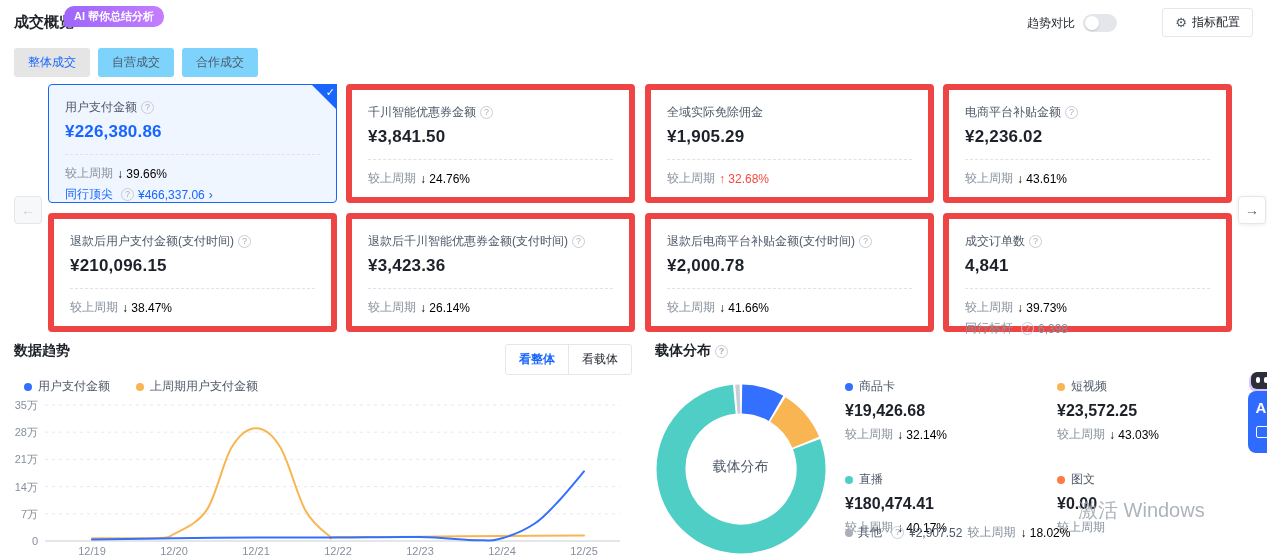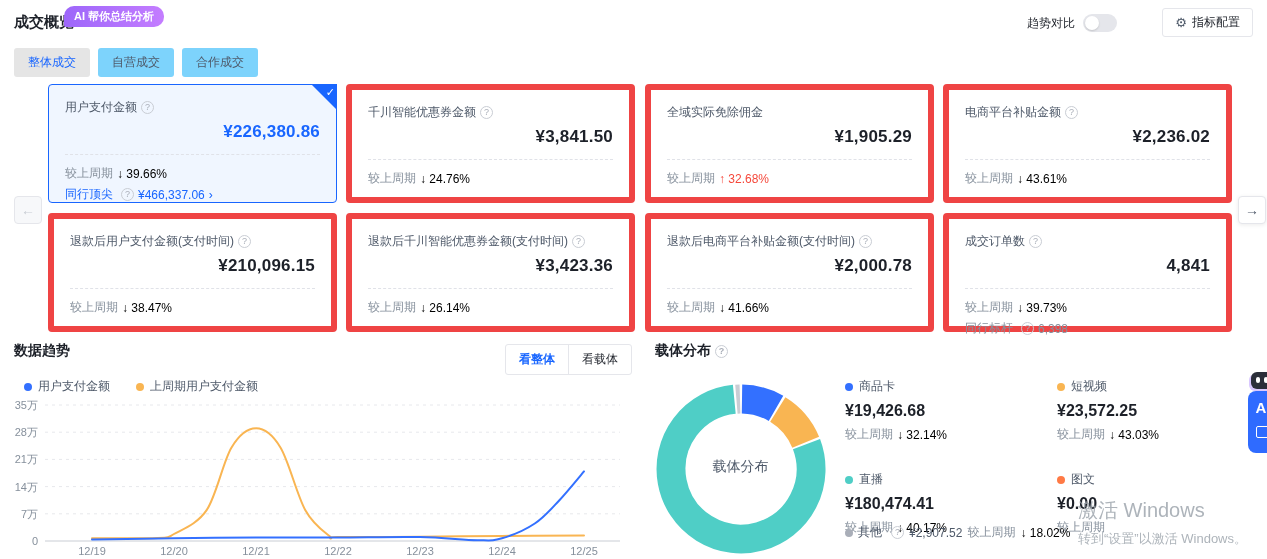"¥226,380.86" .c-val { text-align: right -> none }
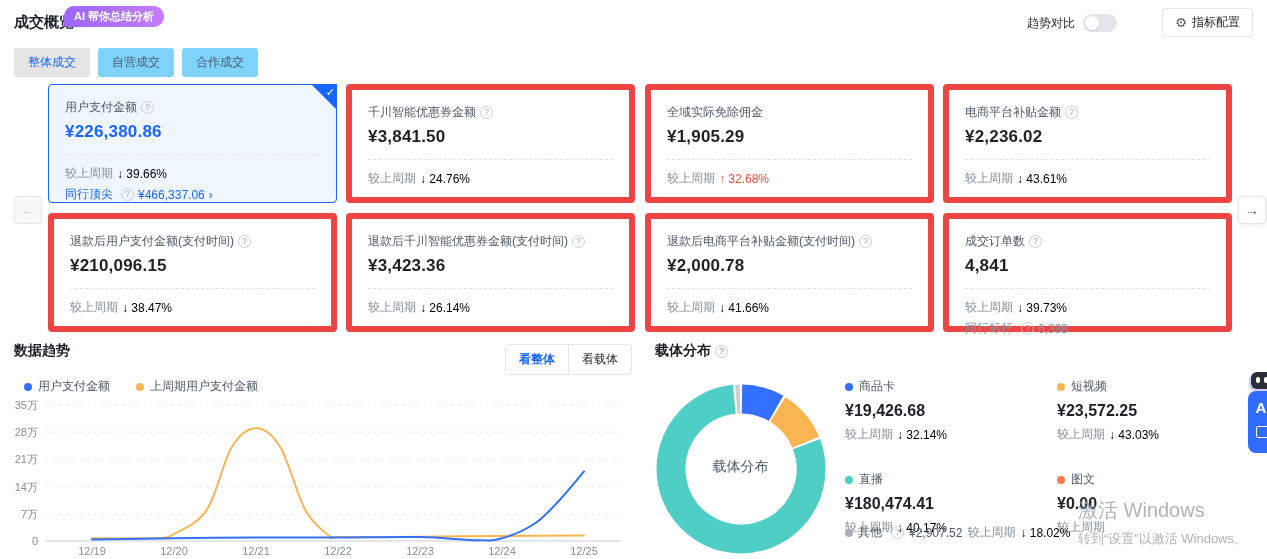"转到“设置”以激活 Windows。" div.l2 { html: <div>转到“设置”以激活 Windows。</div> -> none }
